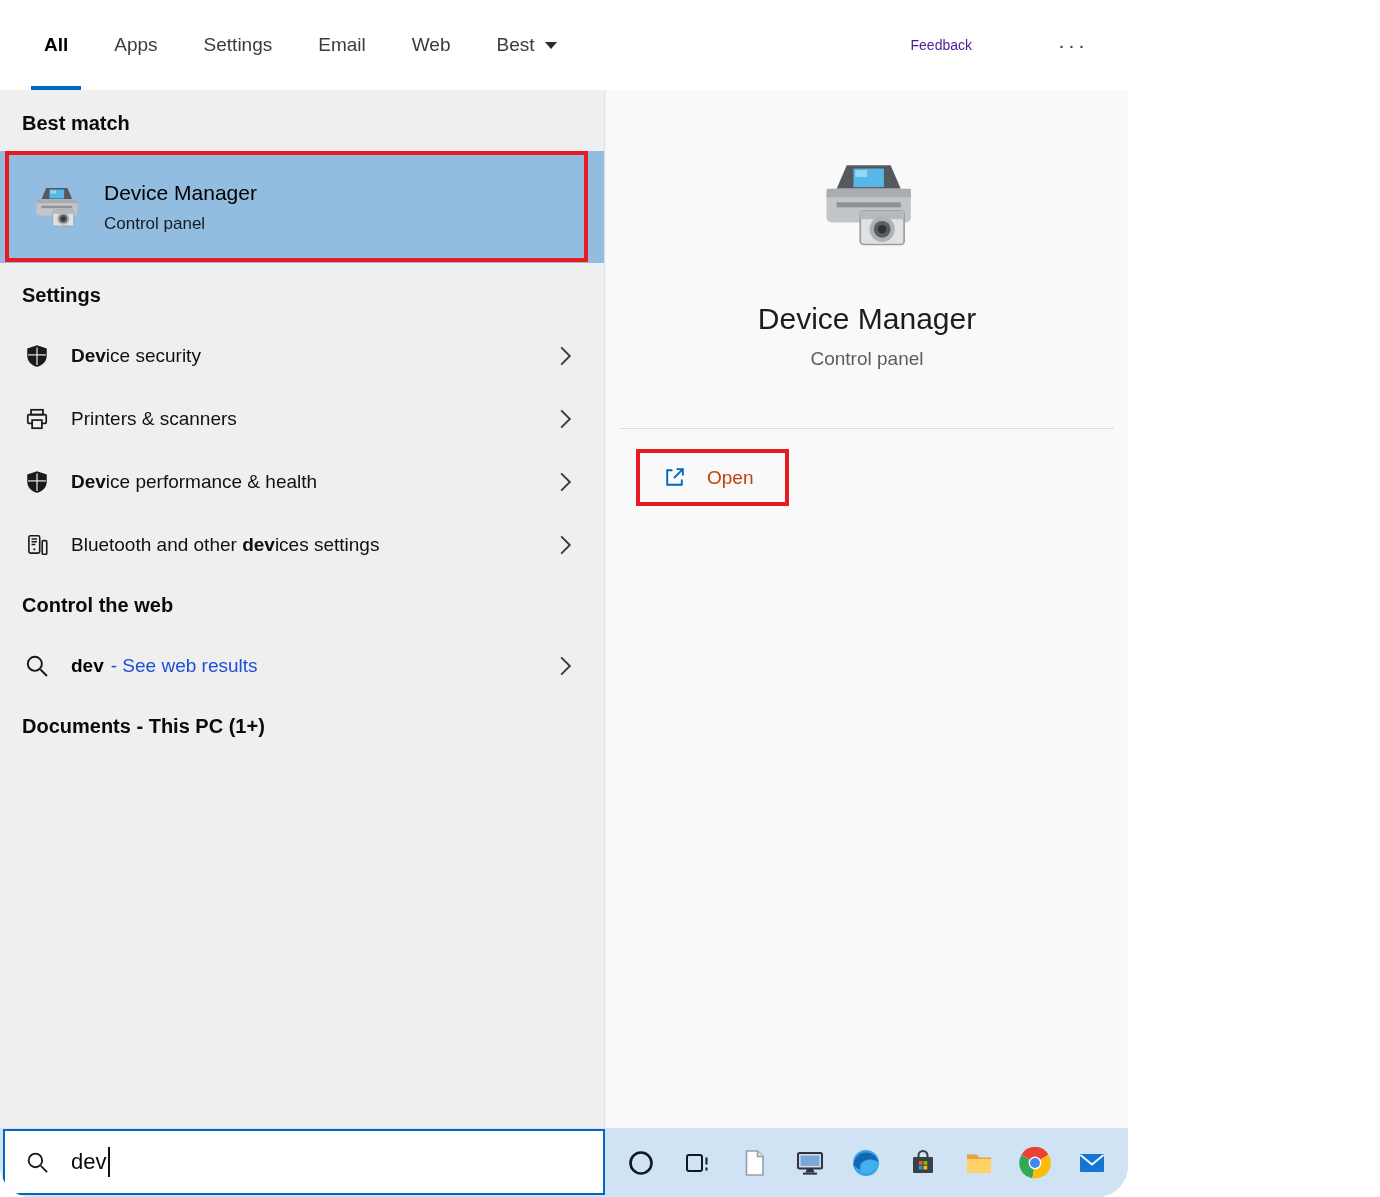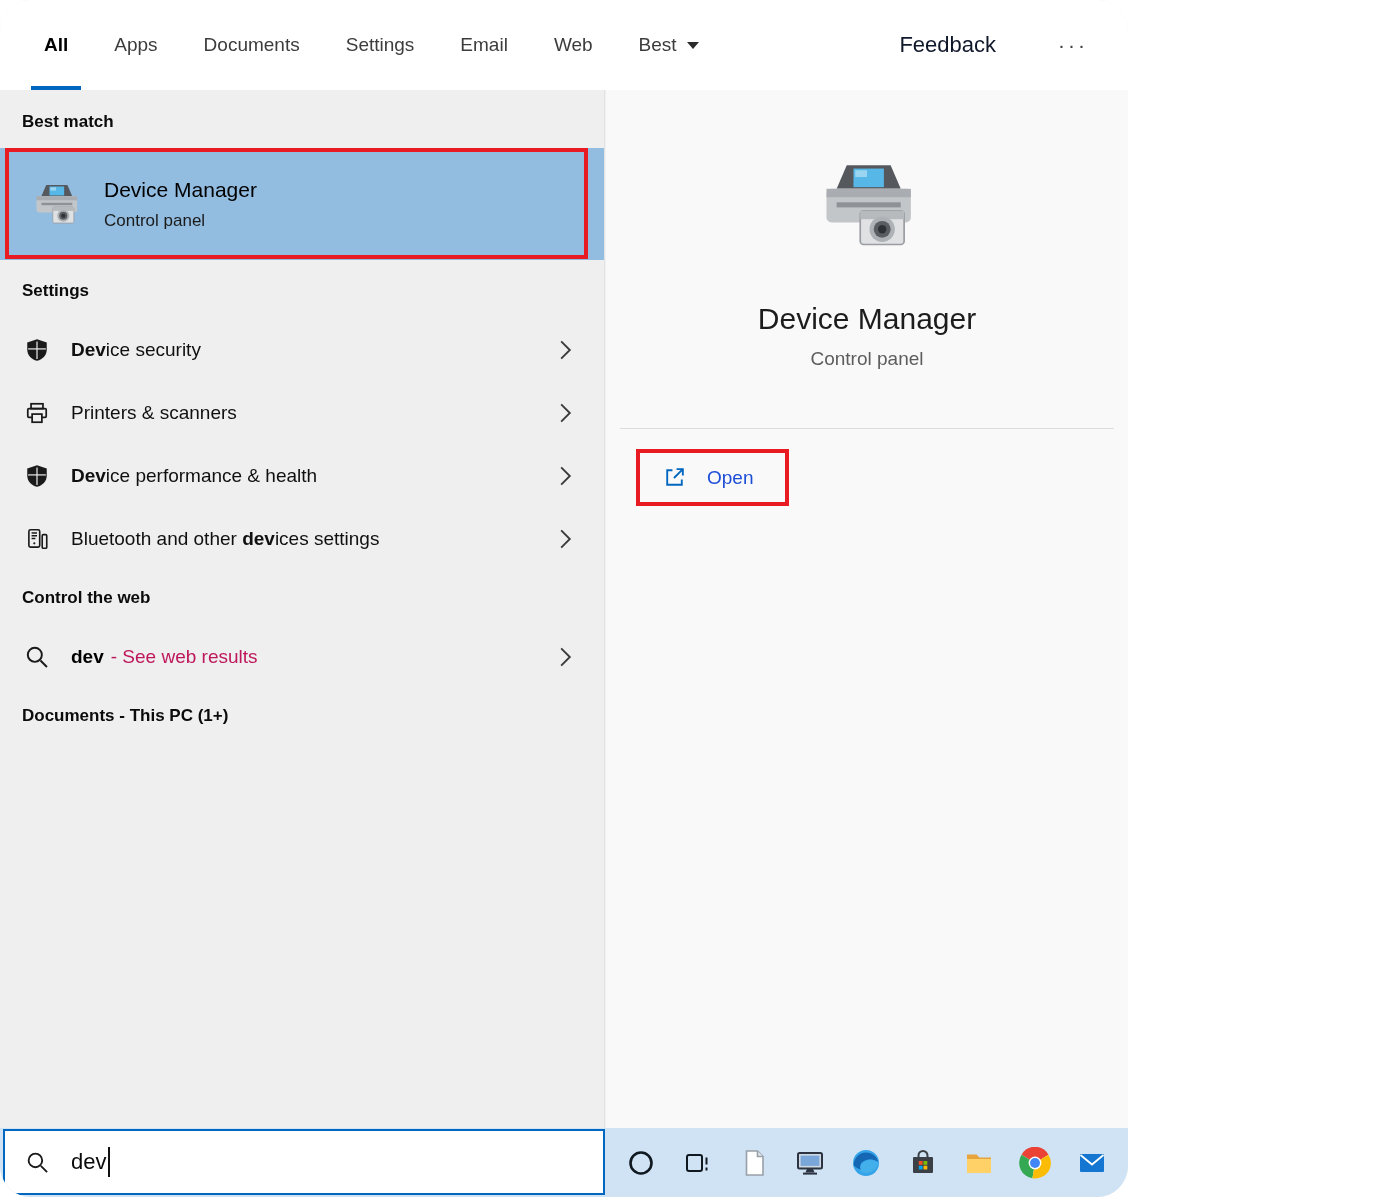"Documents" div.tab { html: <div> <span>Documents</span> </div> -> none }
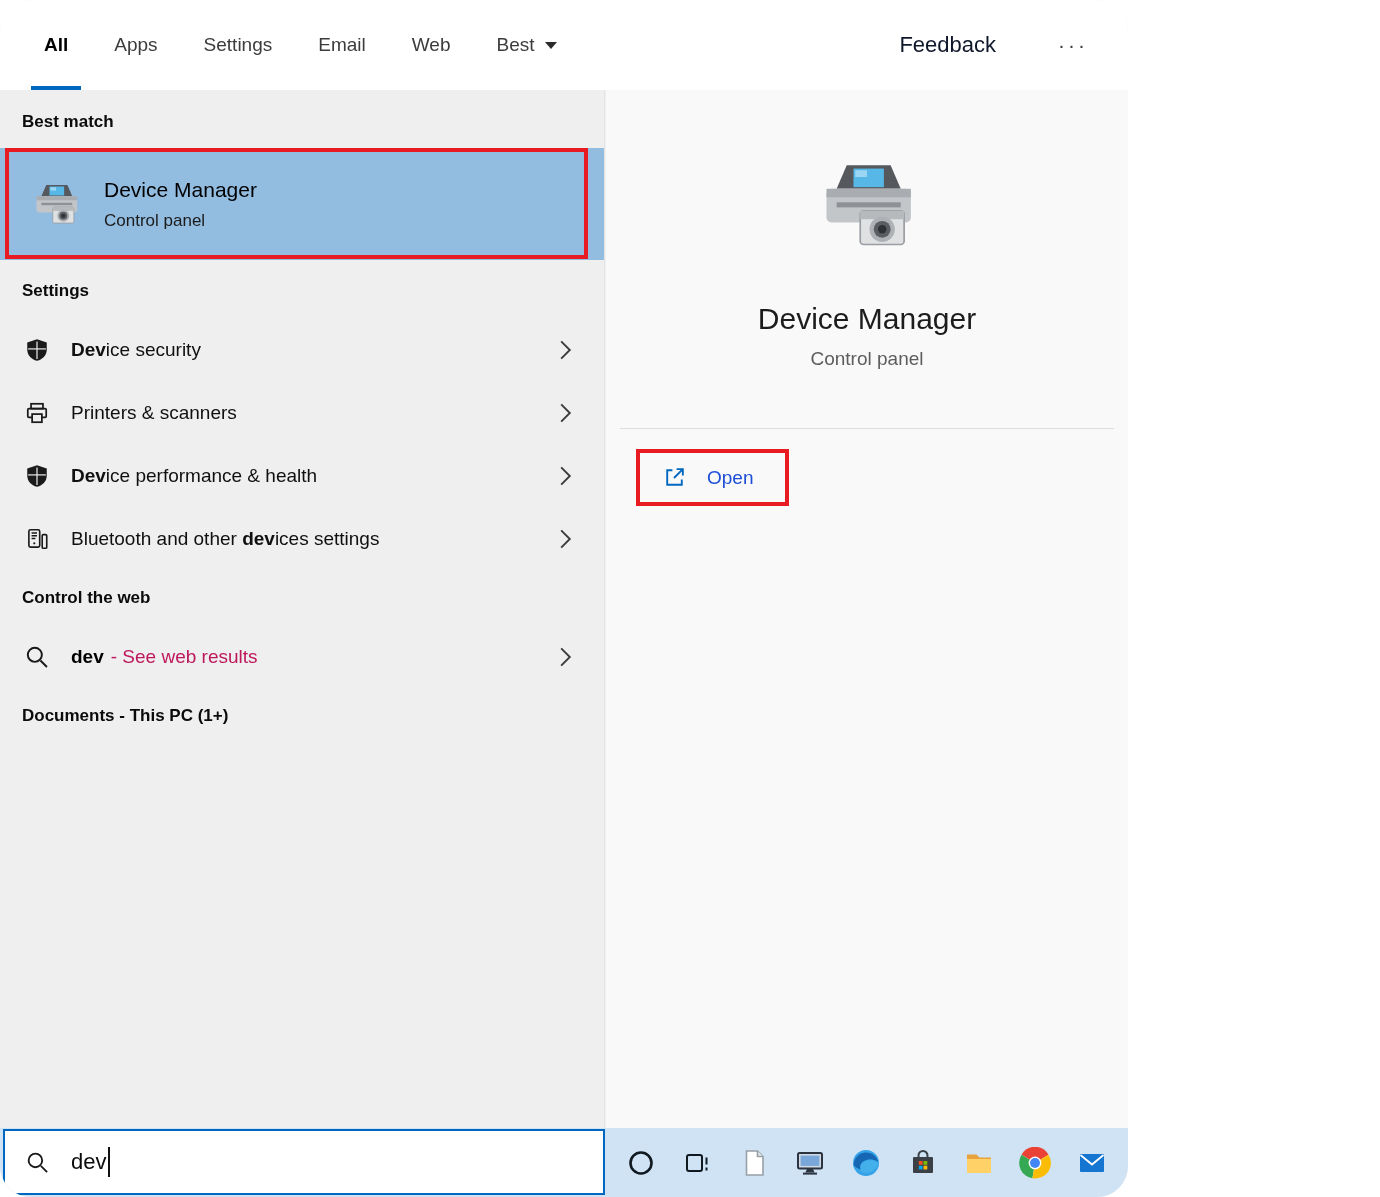"Feedback" .feedback { color: #0f172a -> #4c1d95; font-size: 22px -> 14px; margin-right: 62px -> 86px }
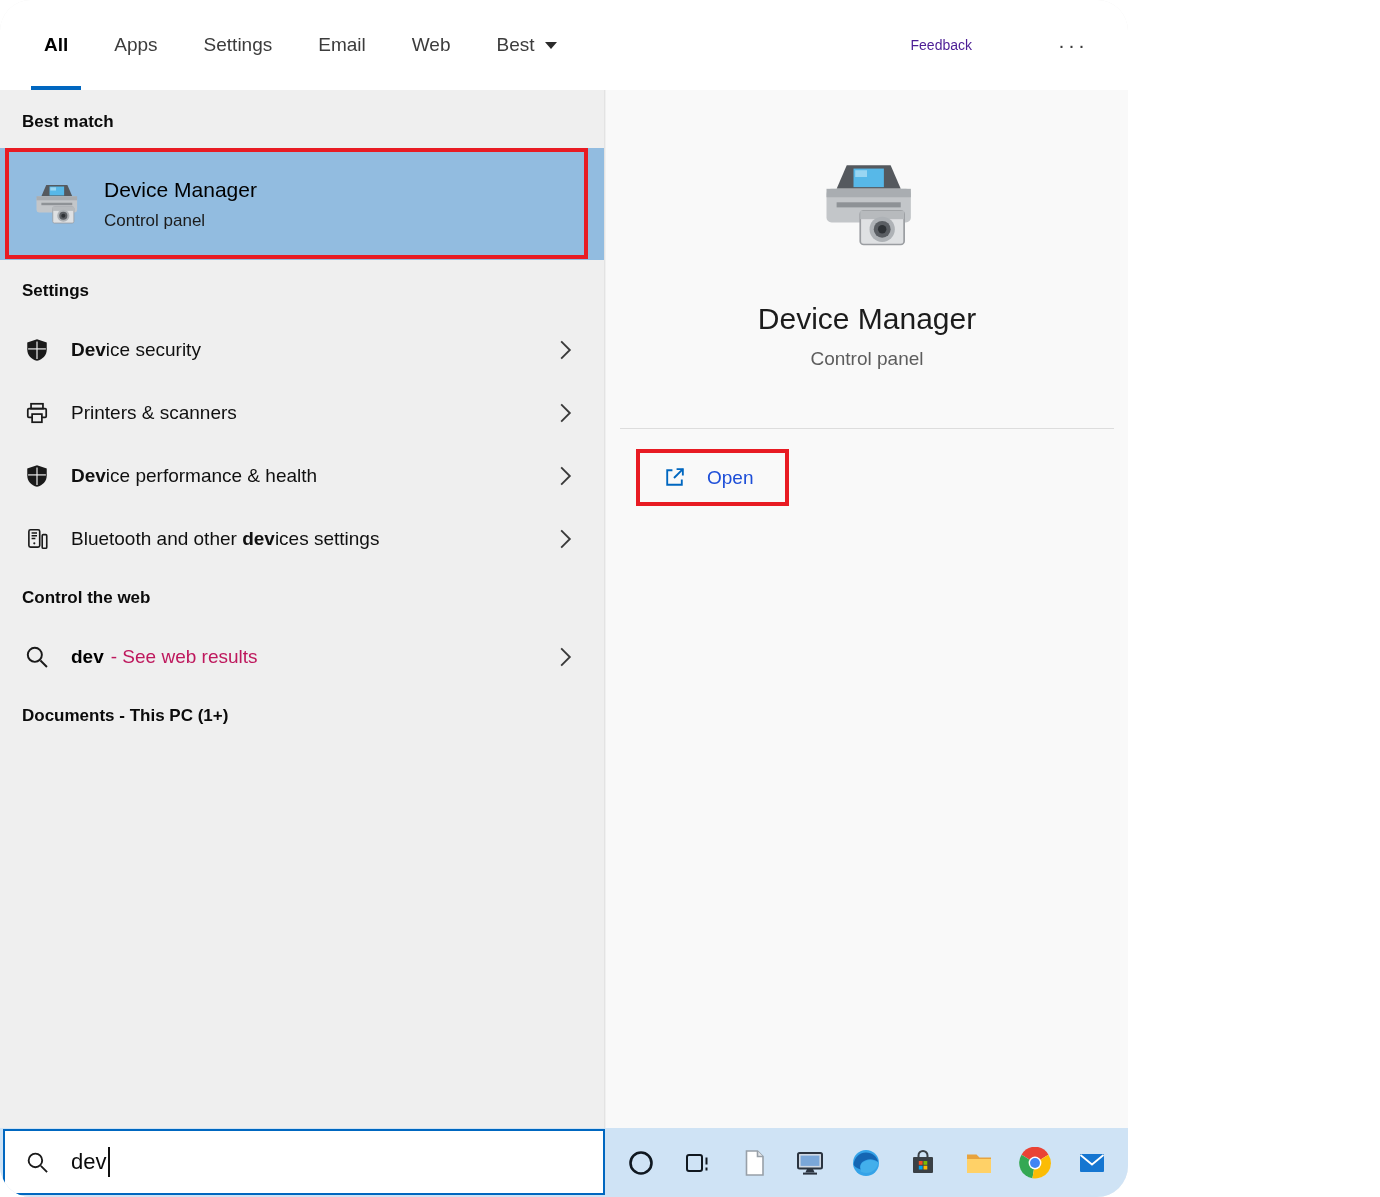"Best match" .section-header { font-size: 17px -> 20px }
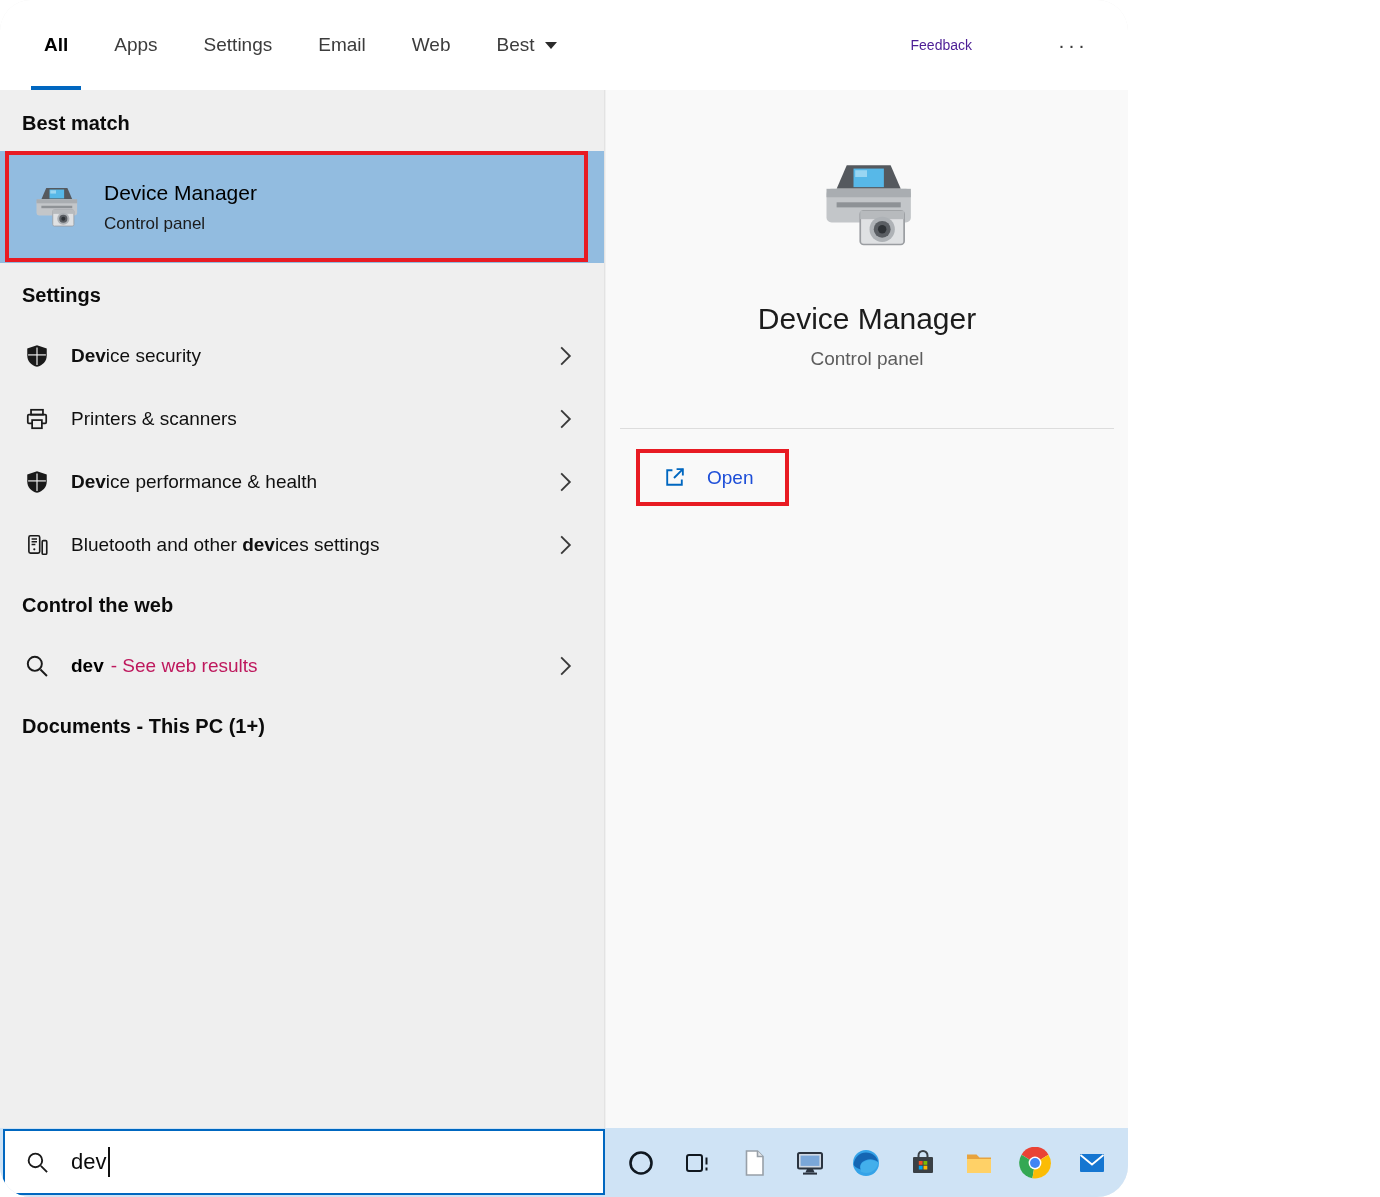"Open" .open-label { color: #1d4ed8 -> #c2410c }
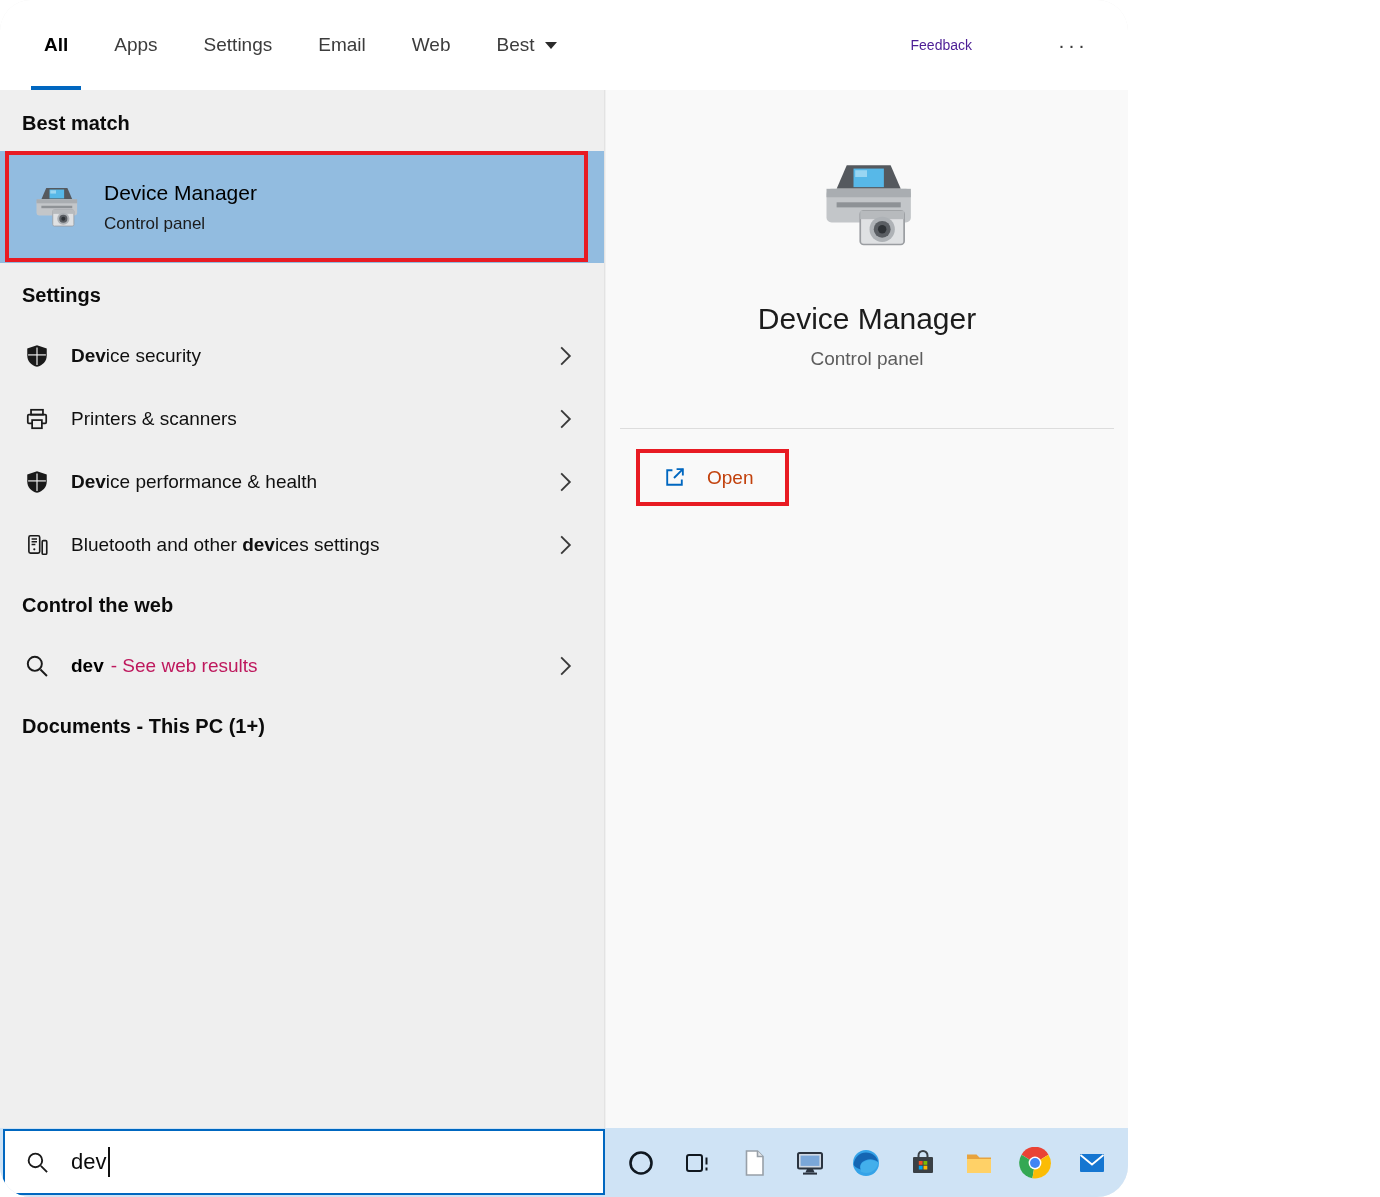"- See web results" .web-row .label .rest { color: #be185d -> #1d4ed8 }
